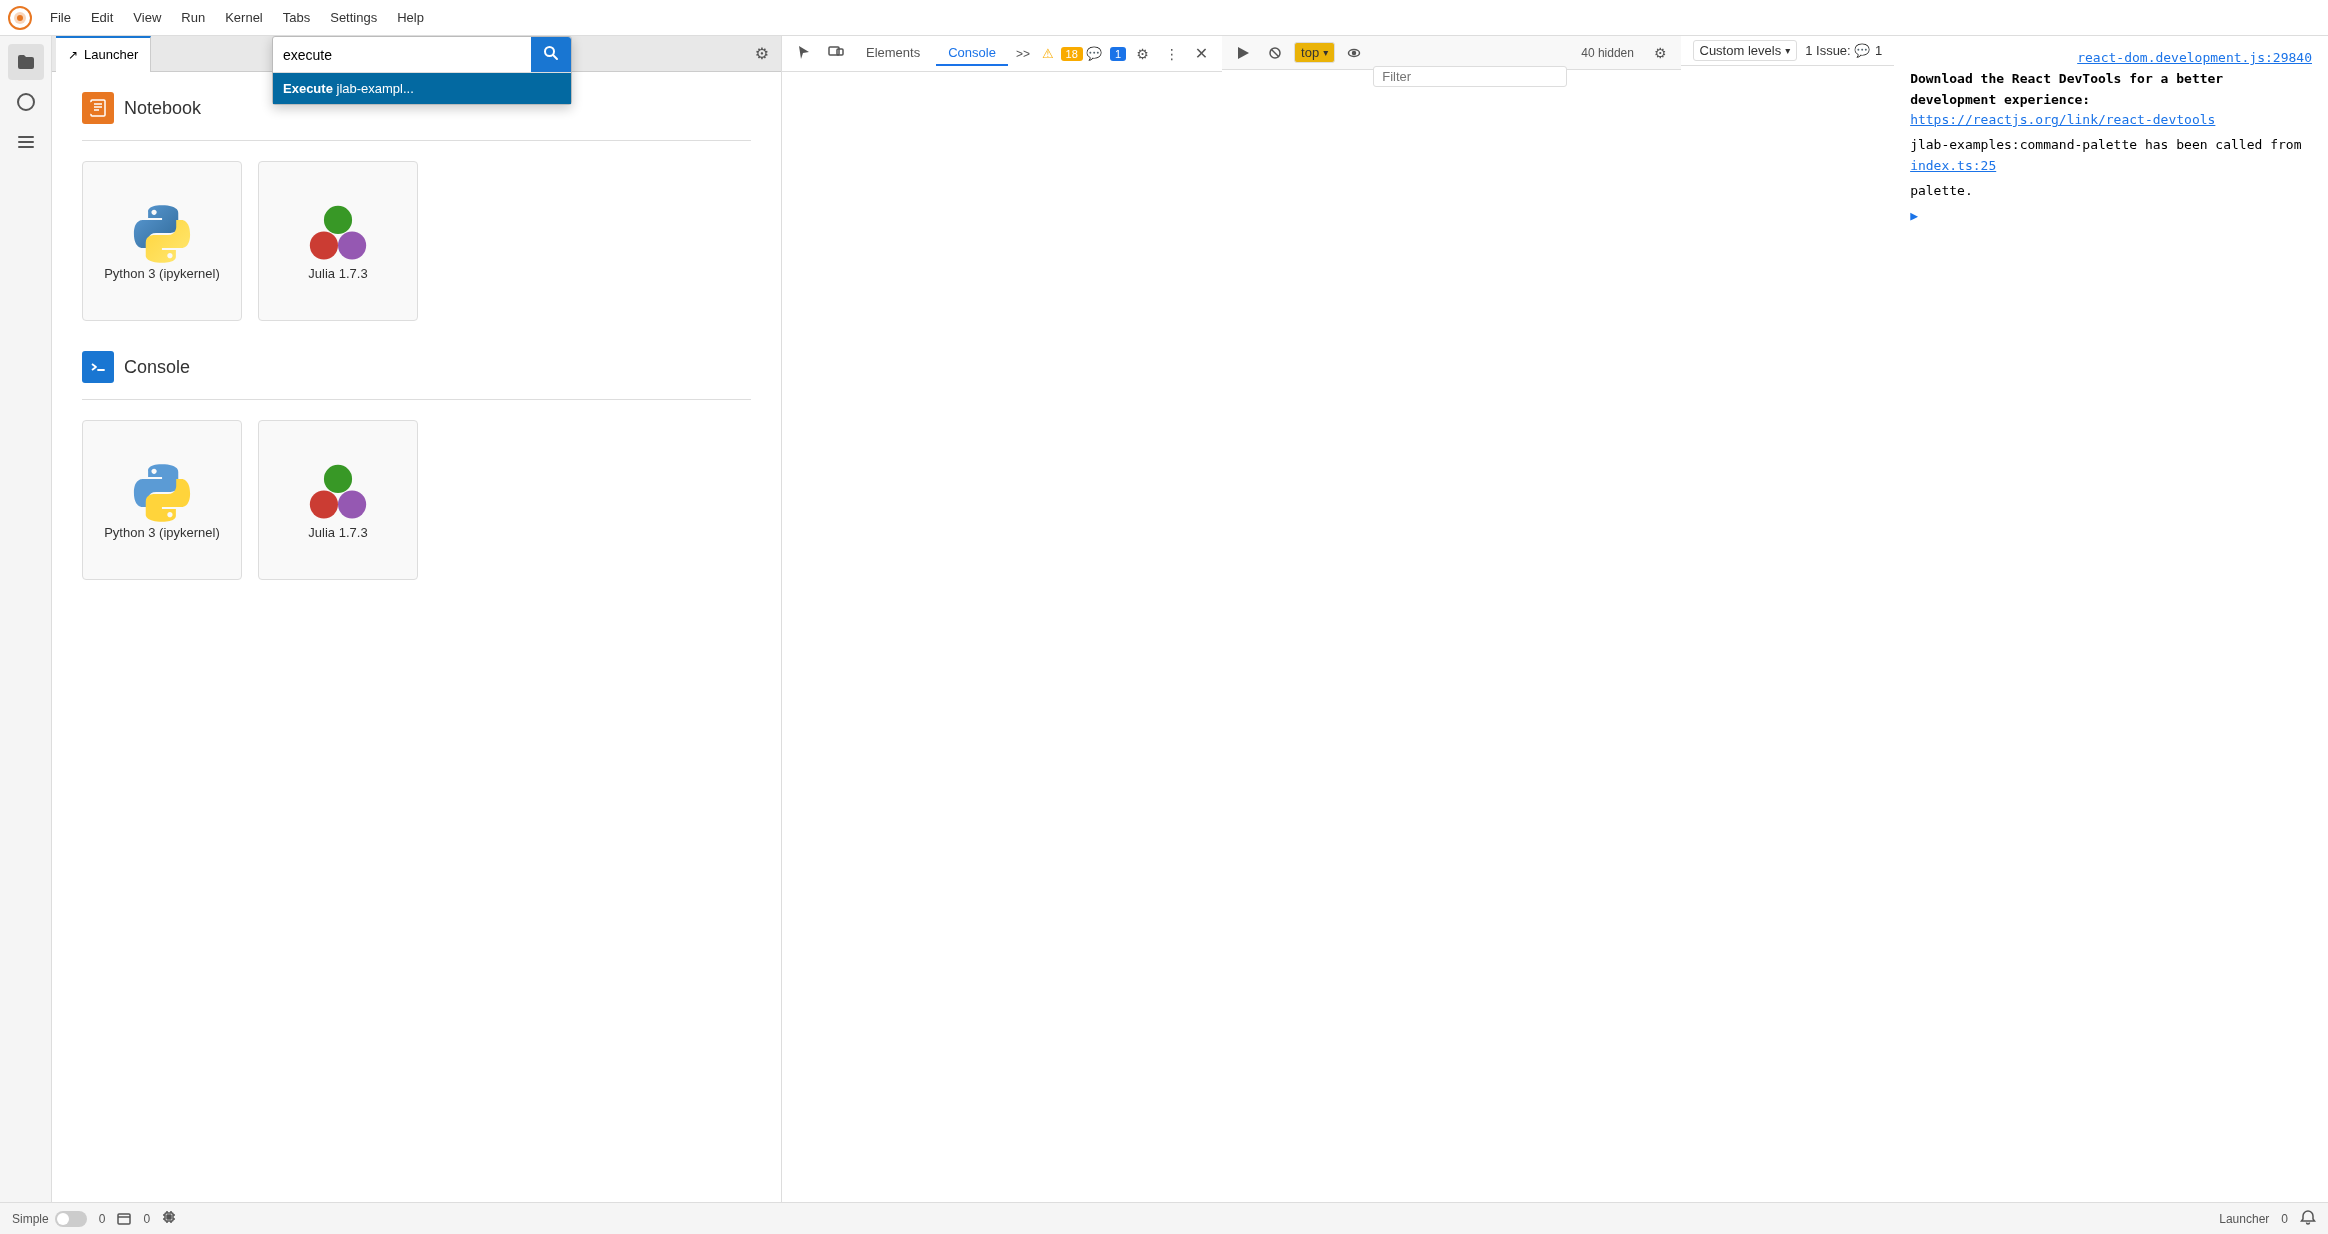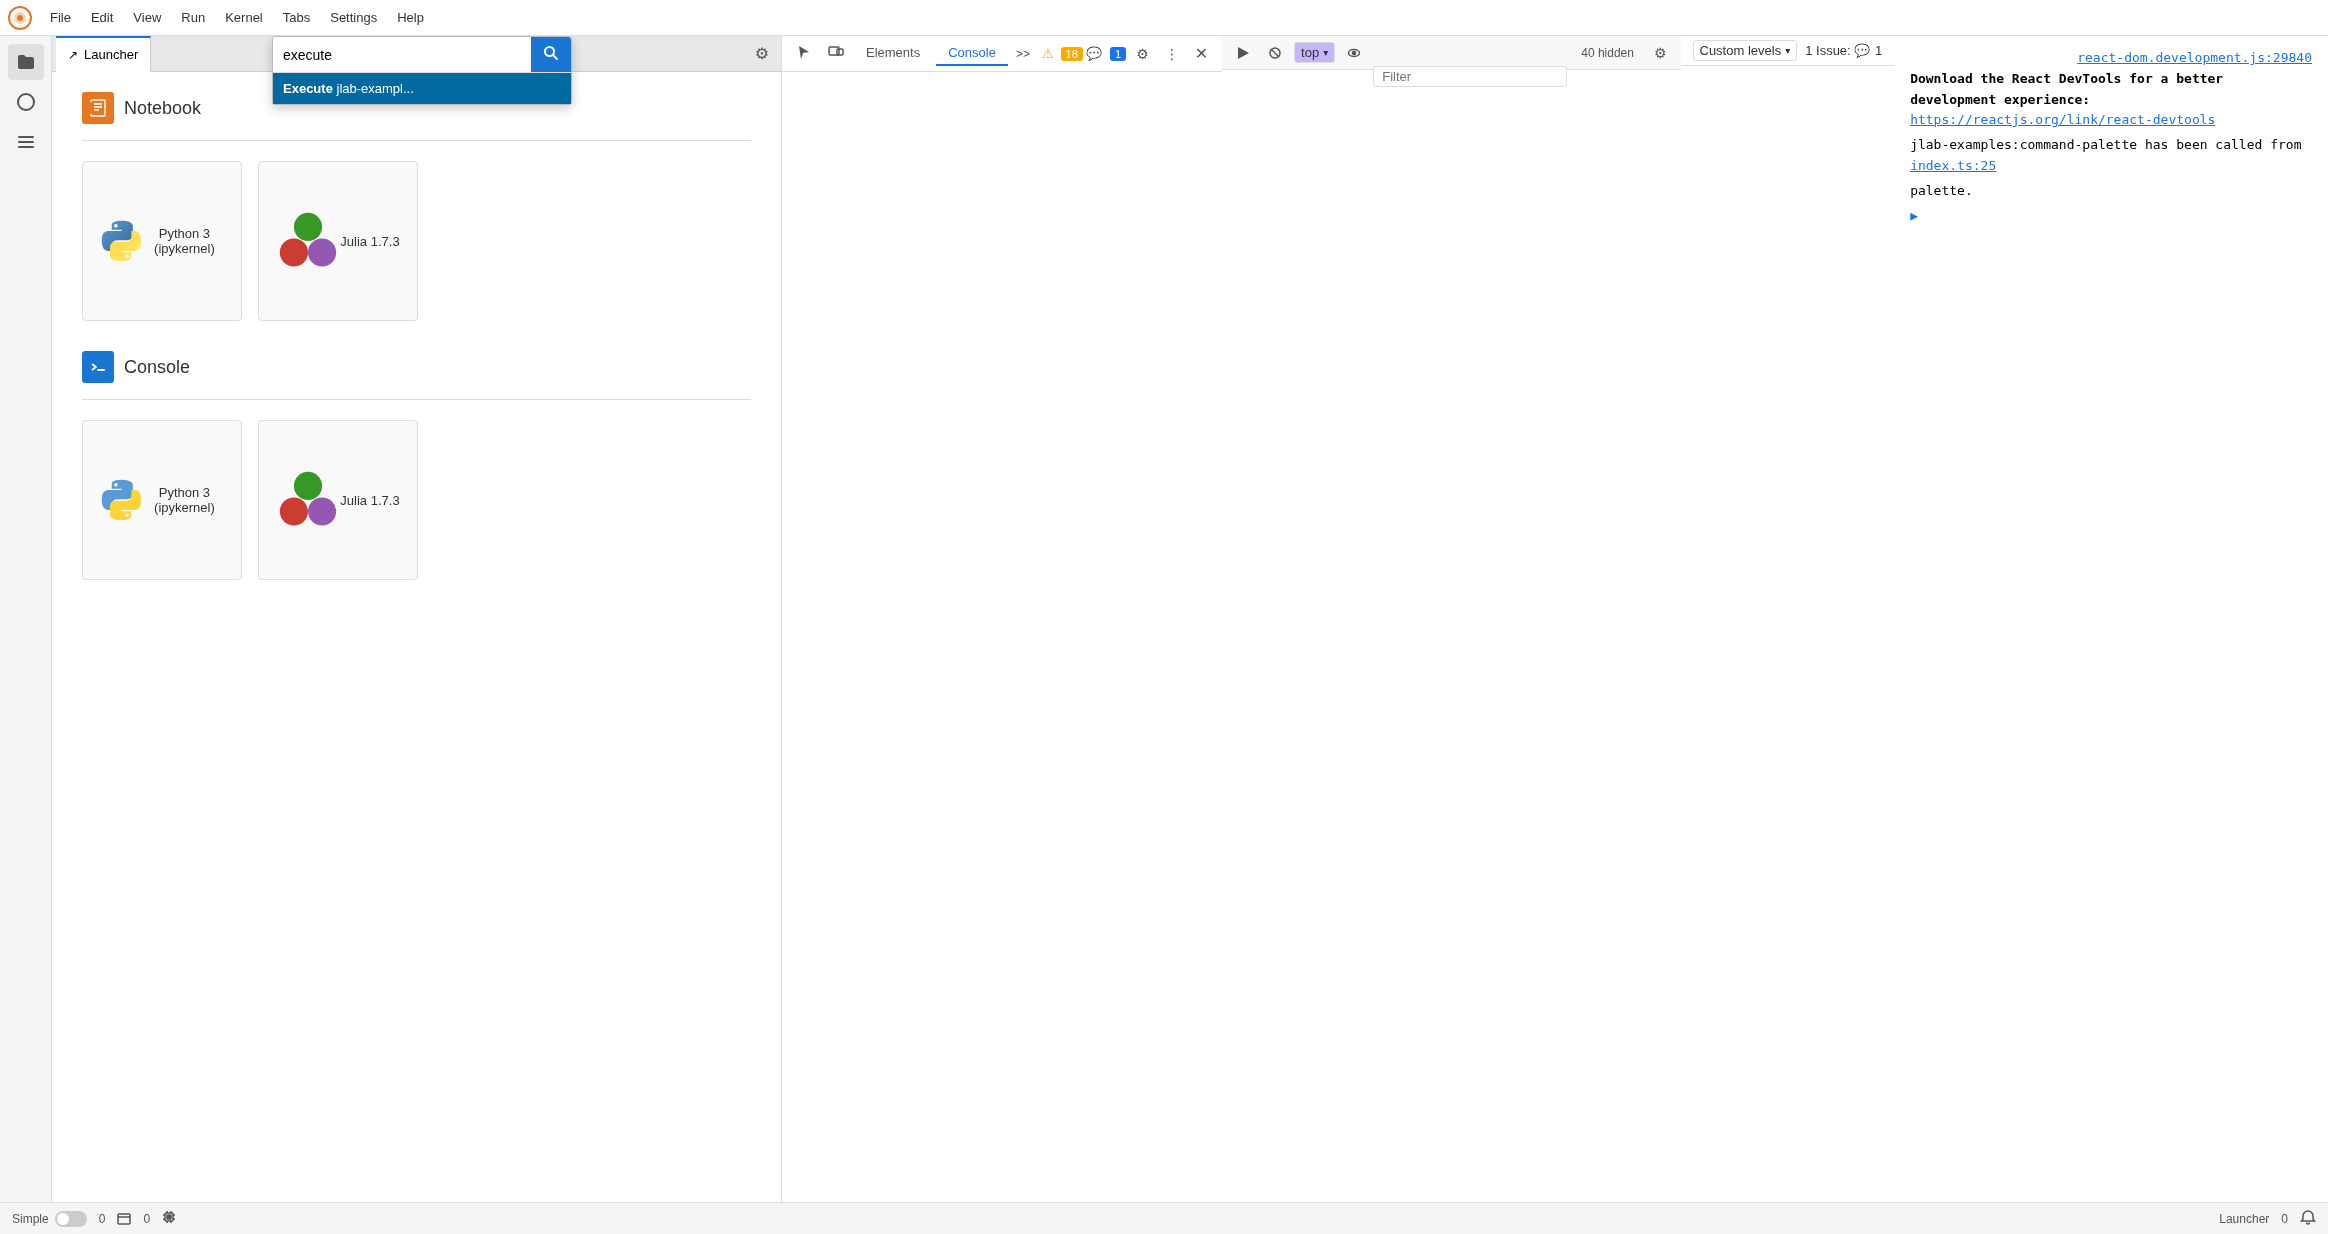"top" .dt-select { background: #c4b5fd -> #eab308 }
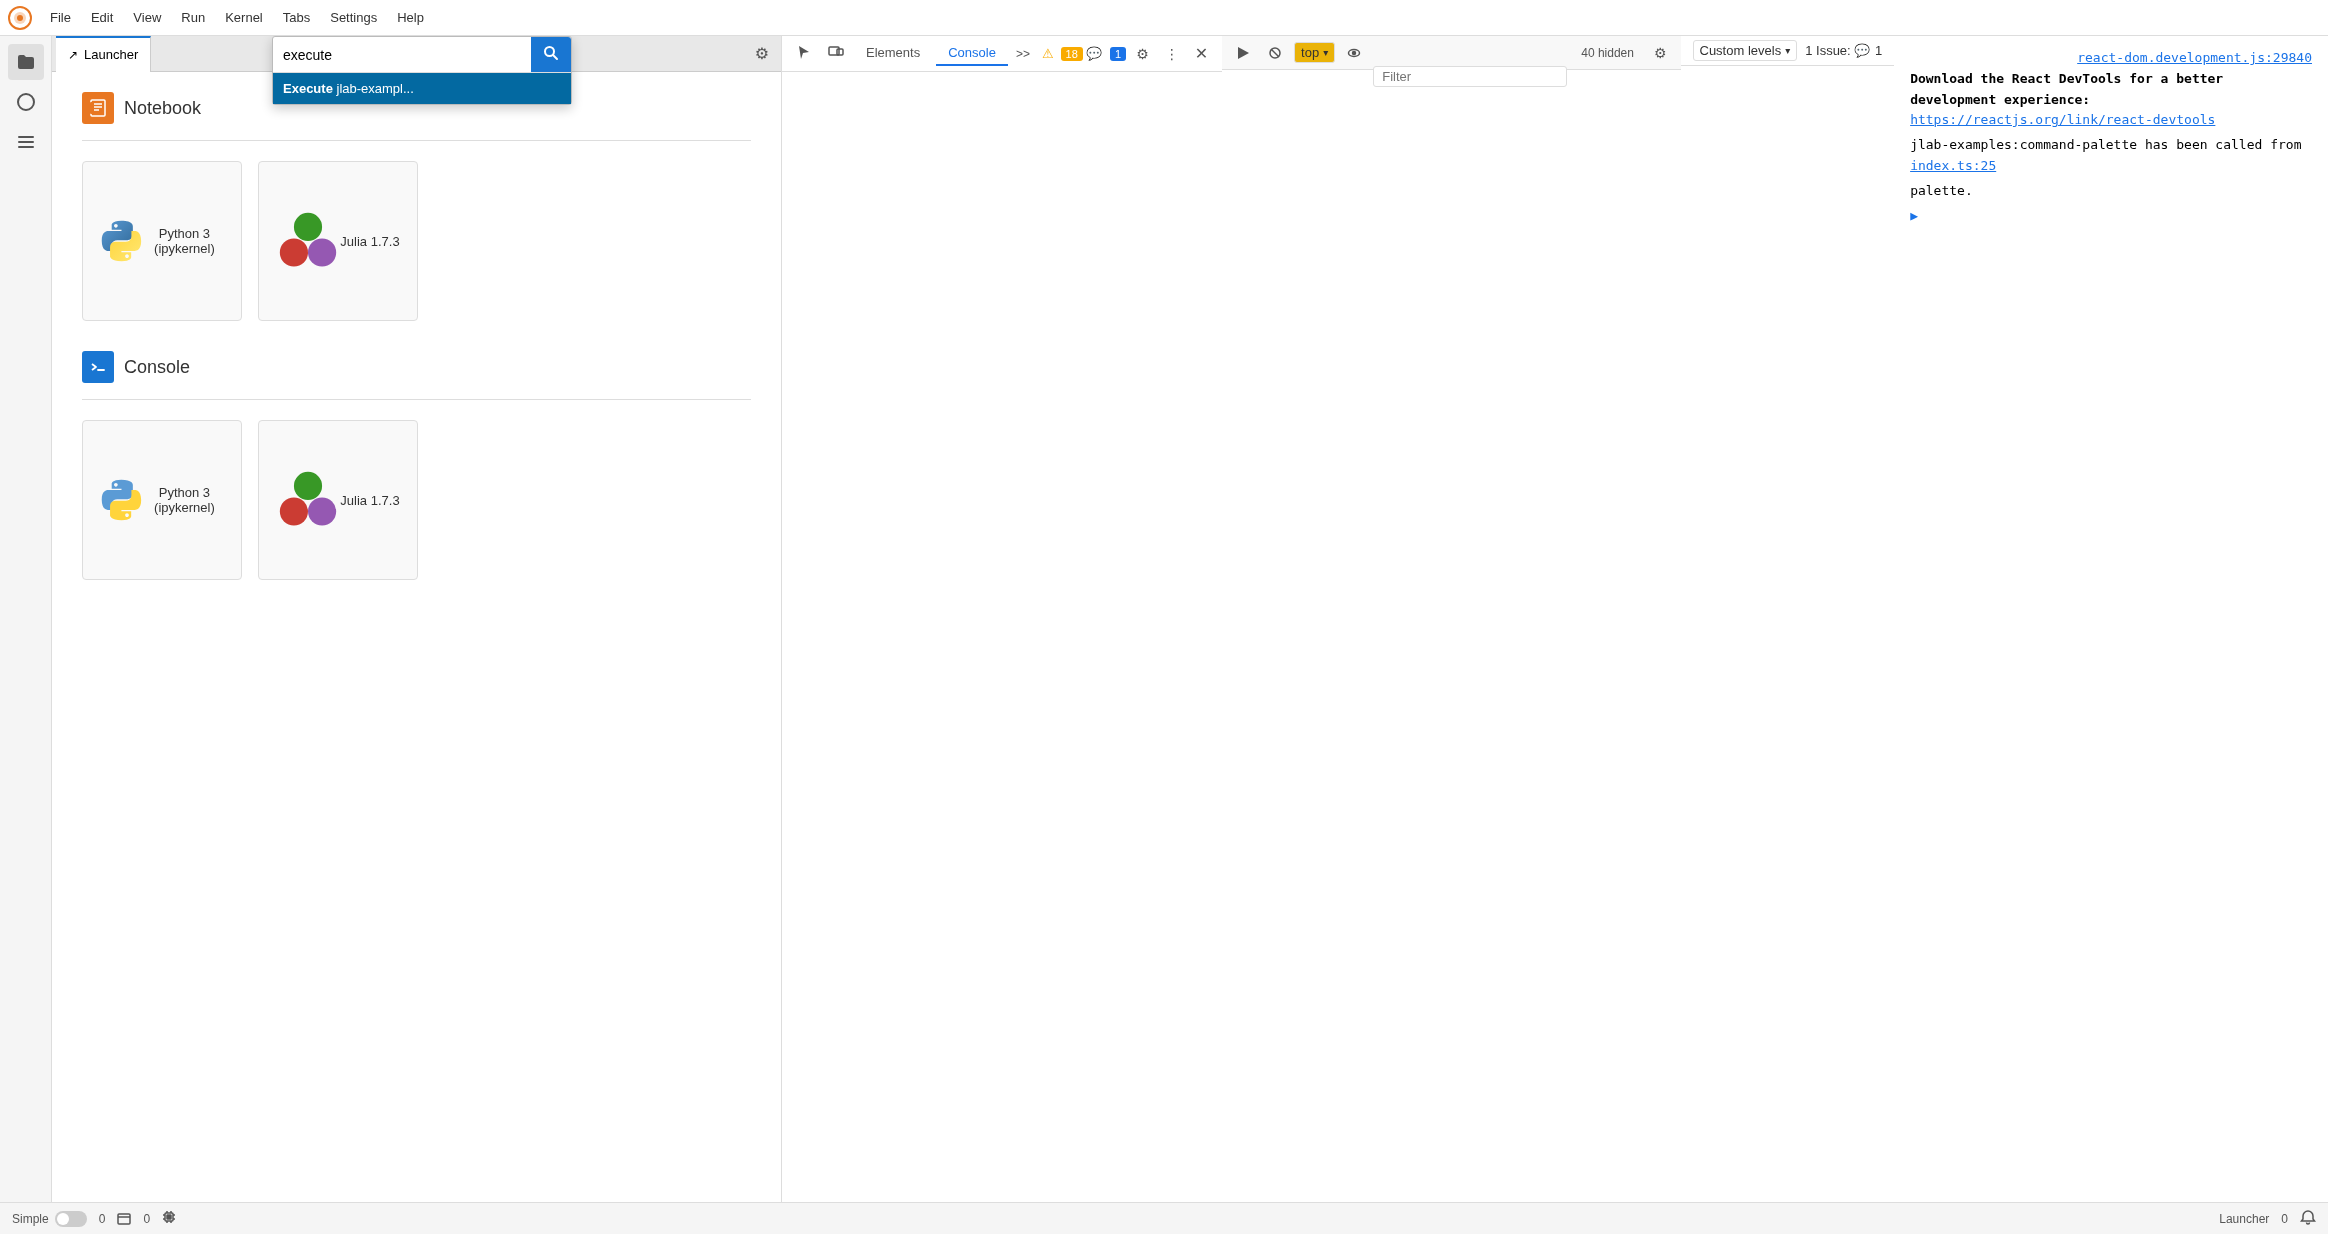"Python 3 (ipykernel)" .kernel-card { flex-direction: row -> column }
